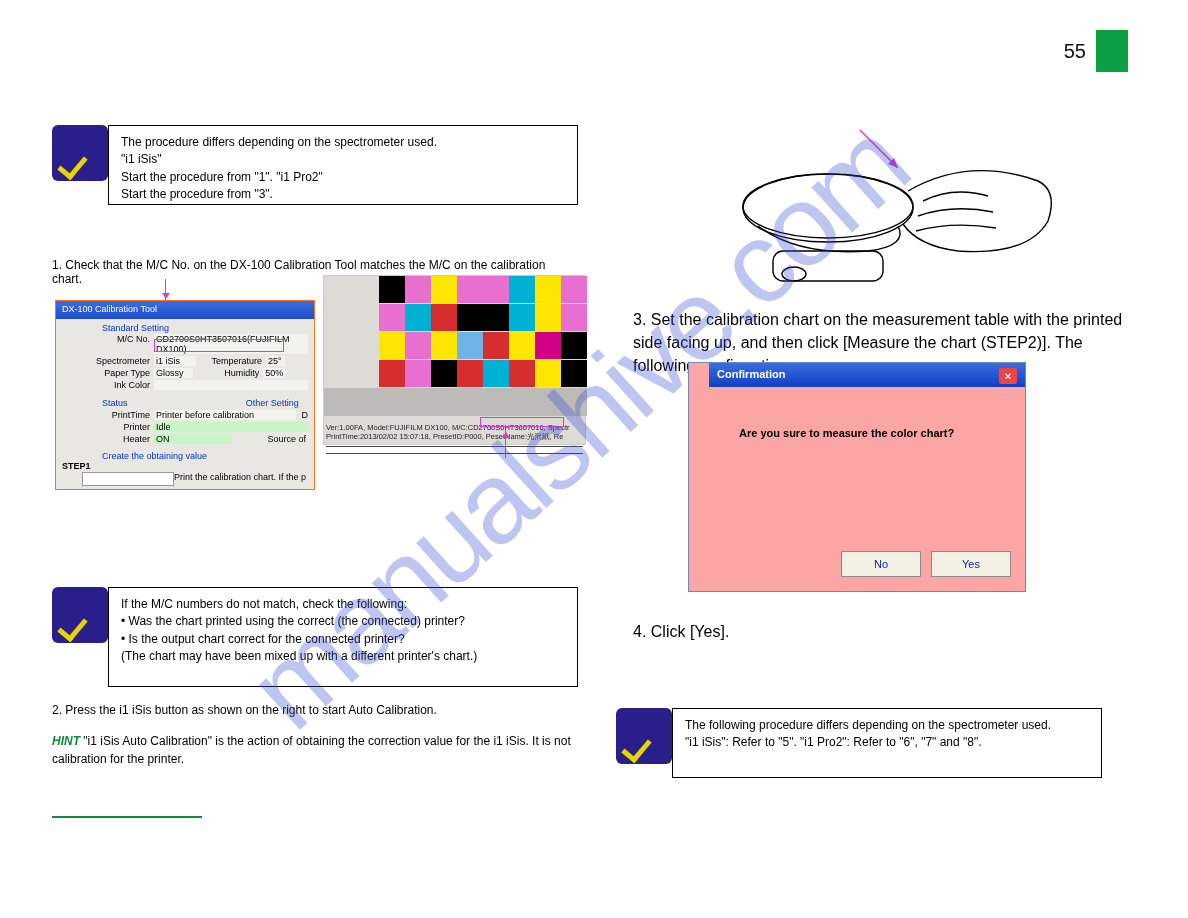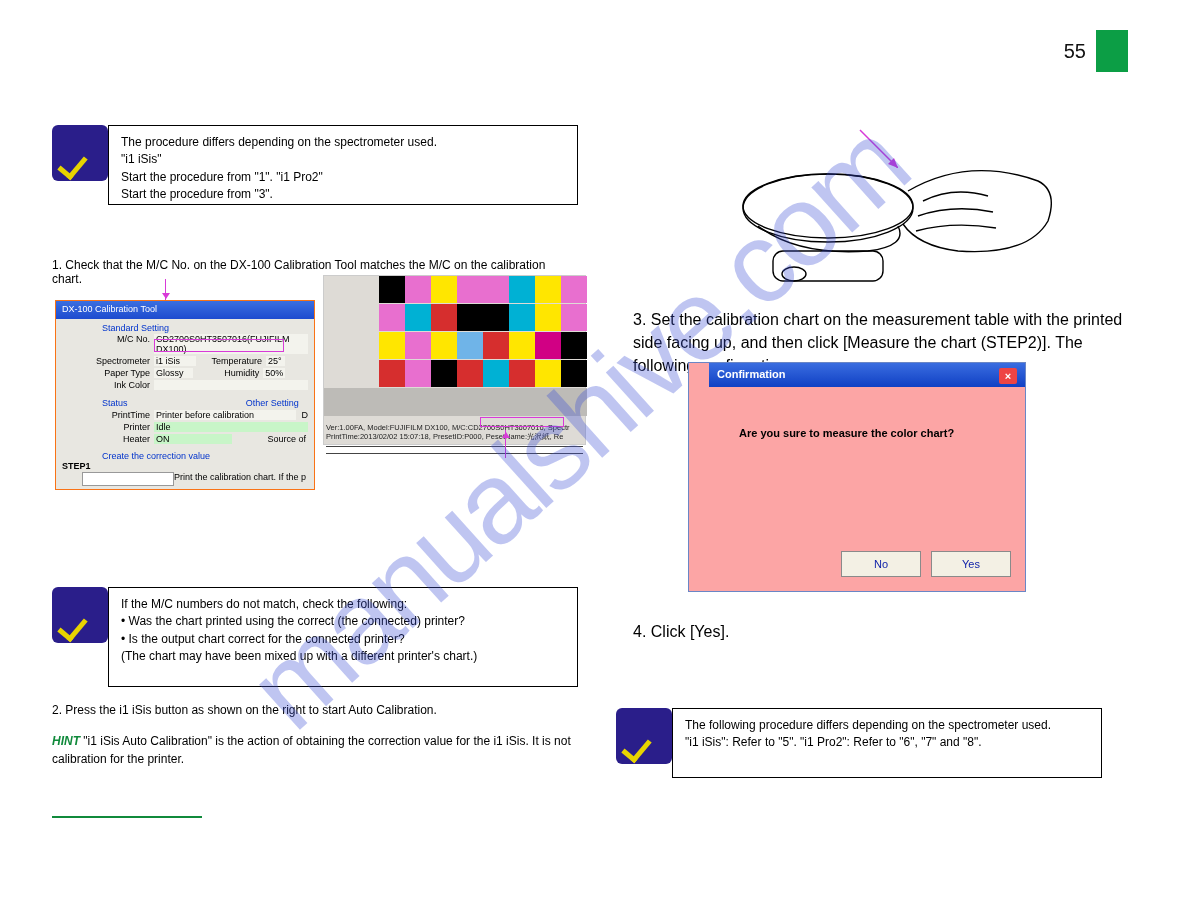"Create the correction value" div.lbl-blue { text: correction -> obtaining }
